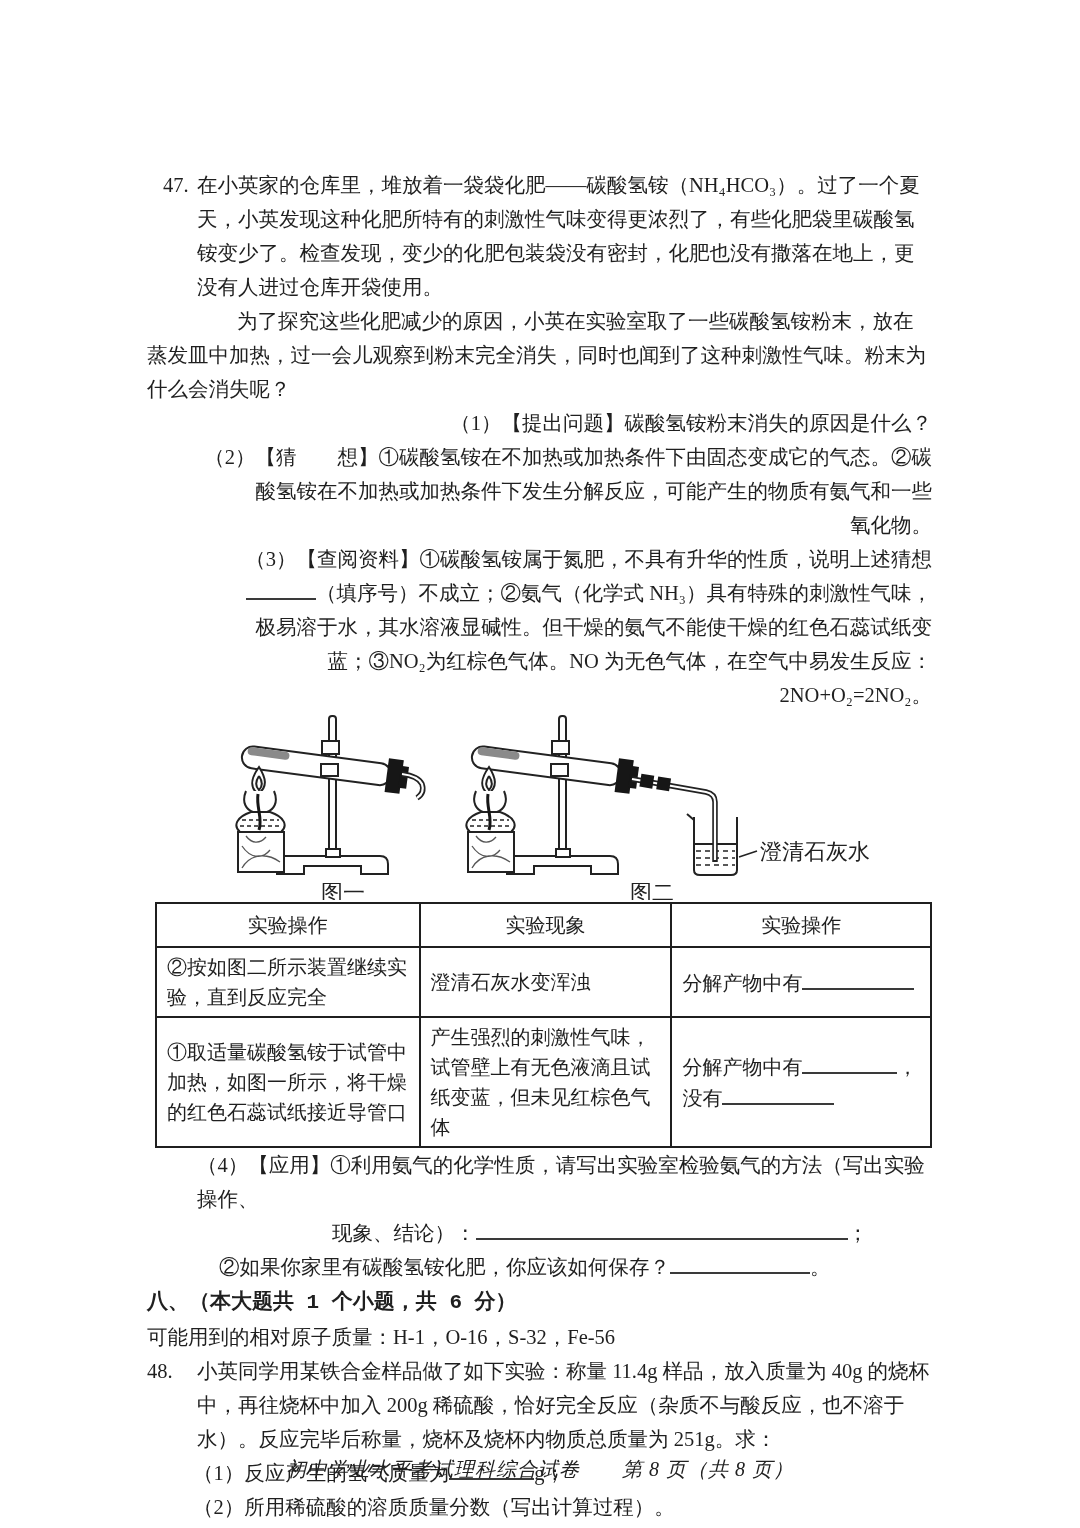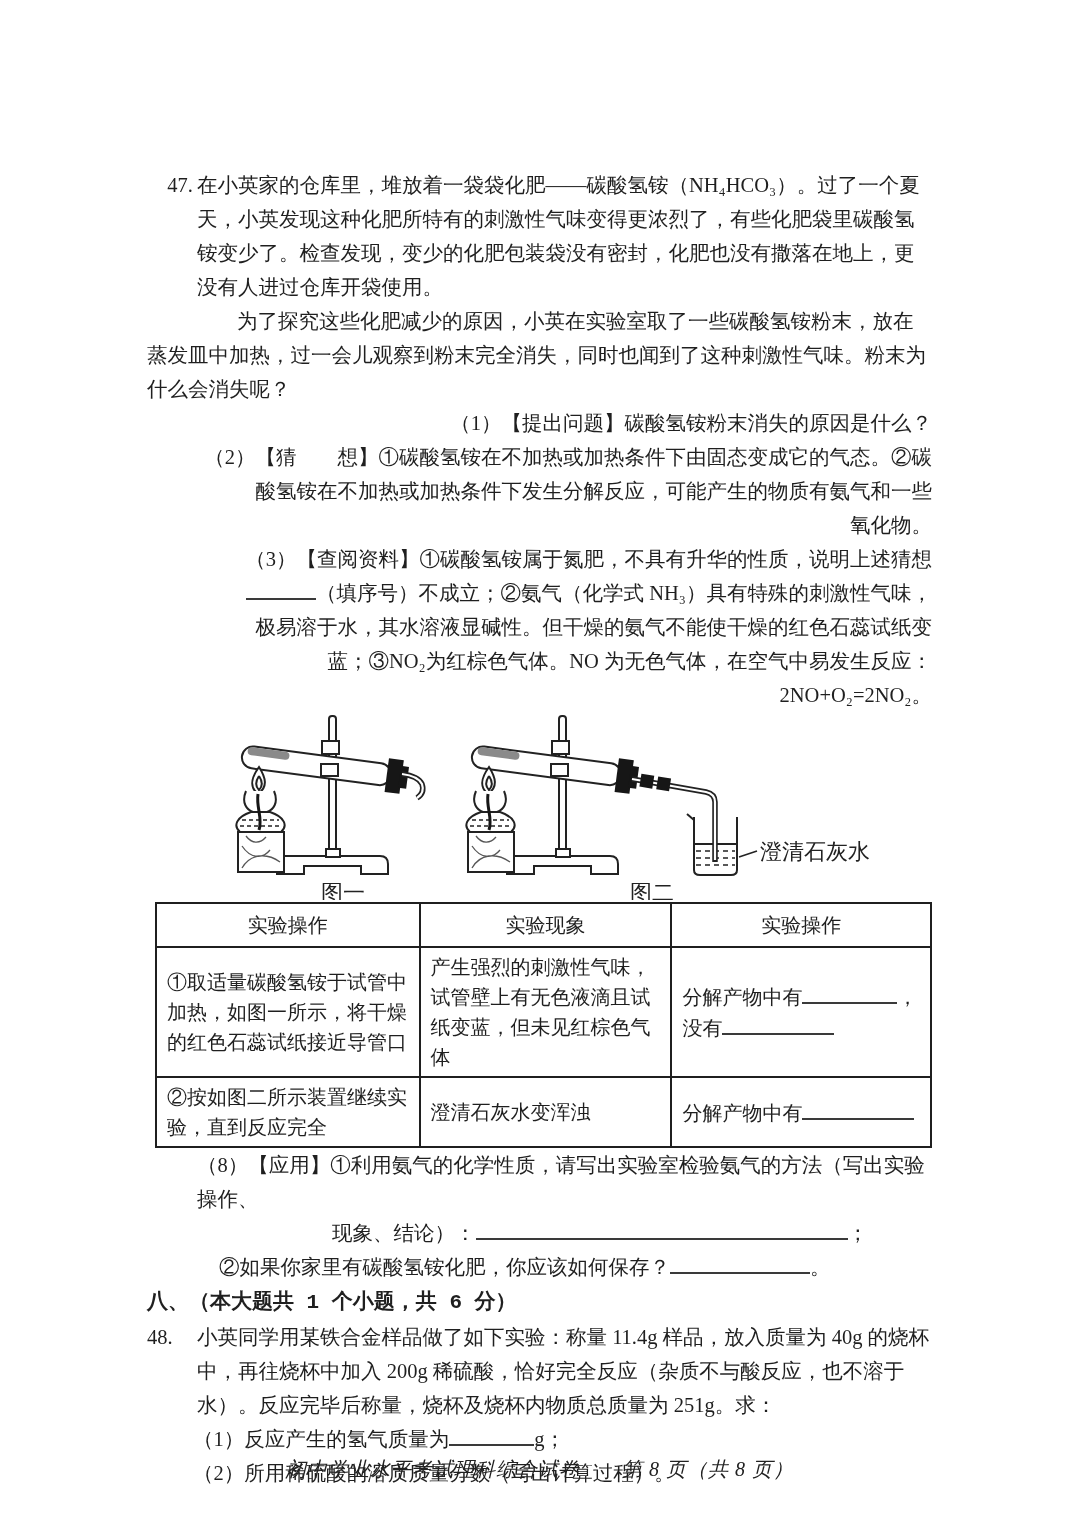"47." .qnum { text-align: center -> none }
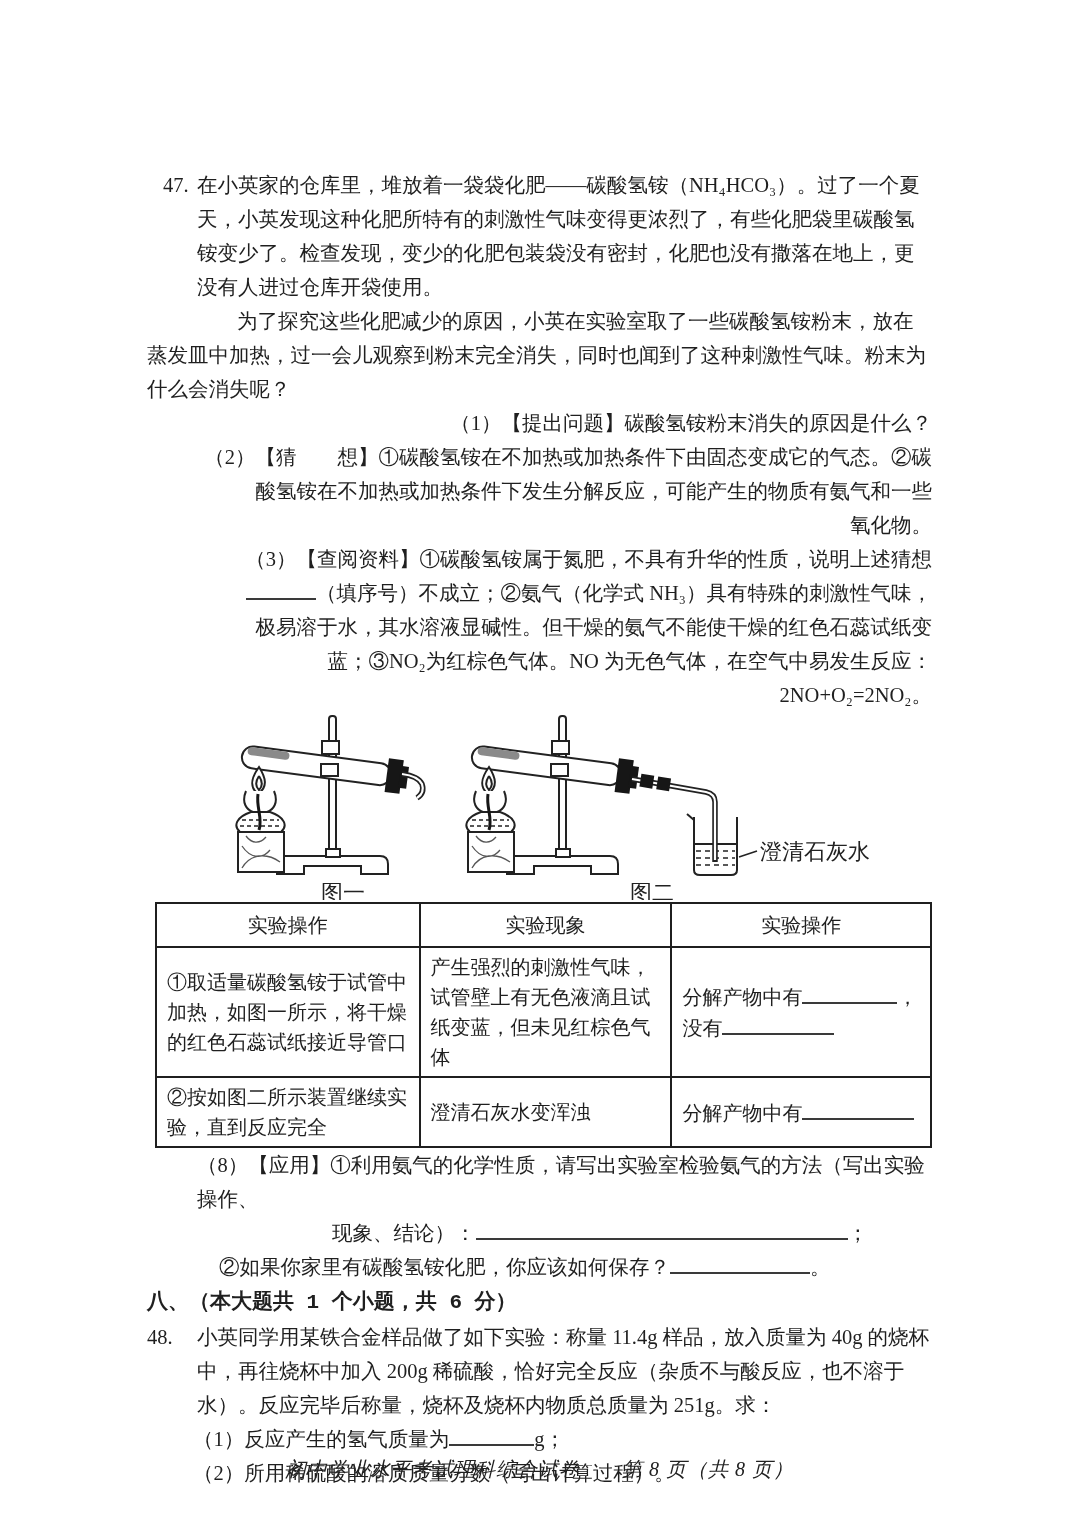"①取适量碳酸氢铵于试管中加热，如图一所示，将干燥的红色石蕊试纸接近导管口" tr { order: before "②按如图二所示装置继续实验，直到反应完全" -> after "②按如图二所示装置继续实验，直到反应完全" }
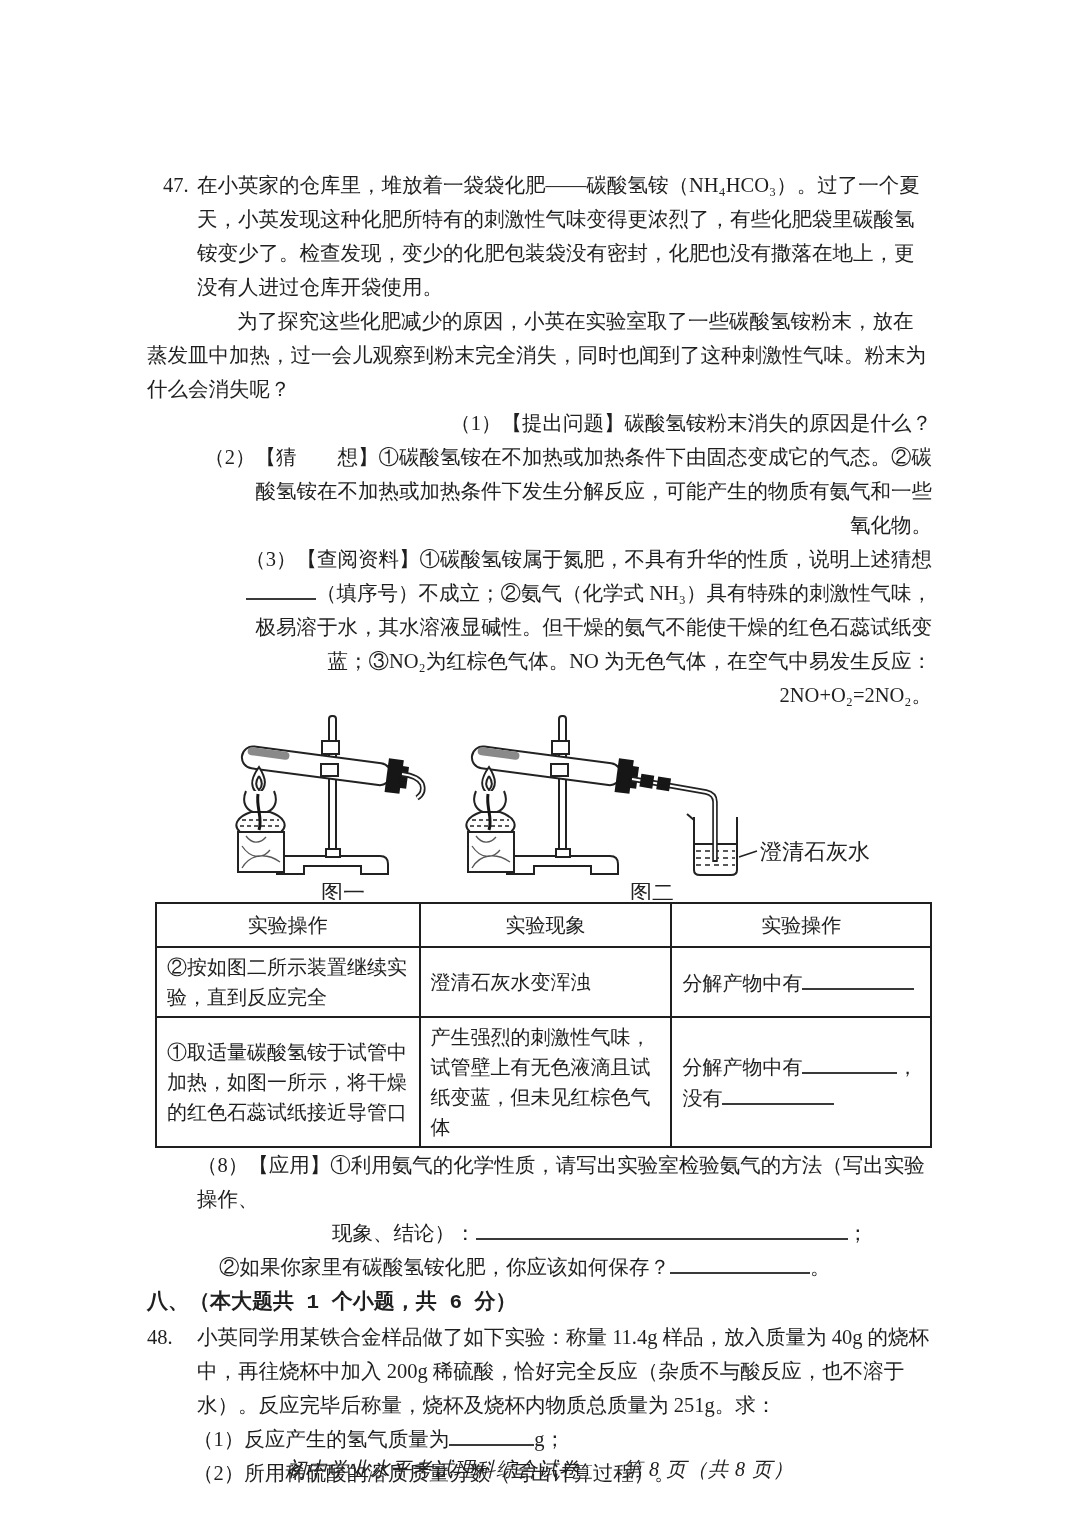"（8）【应用】①利用氨气的化学性质，请写出实验室检验氨气的方法（写出实验操作、" p.item-flat { text: 8 -> 4 }
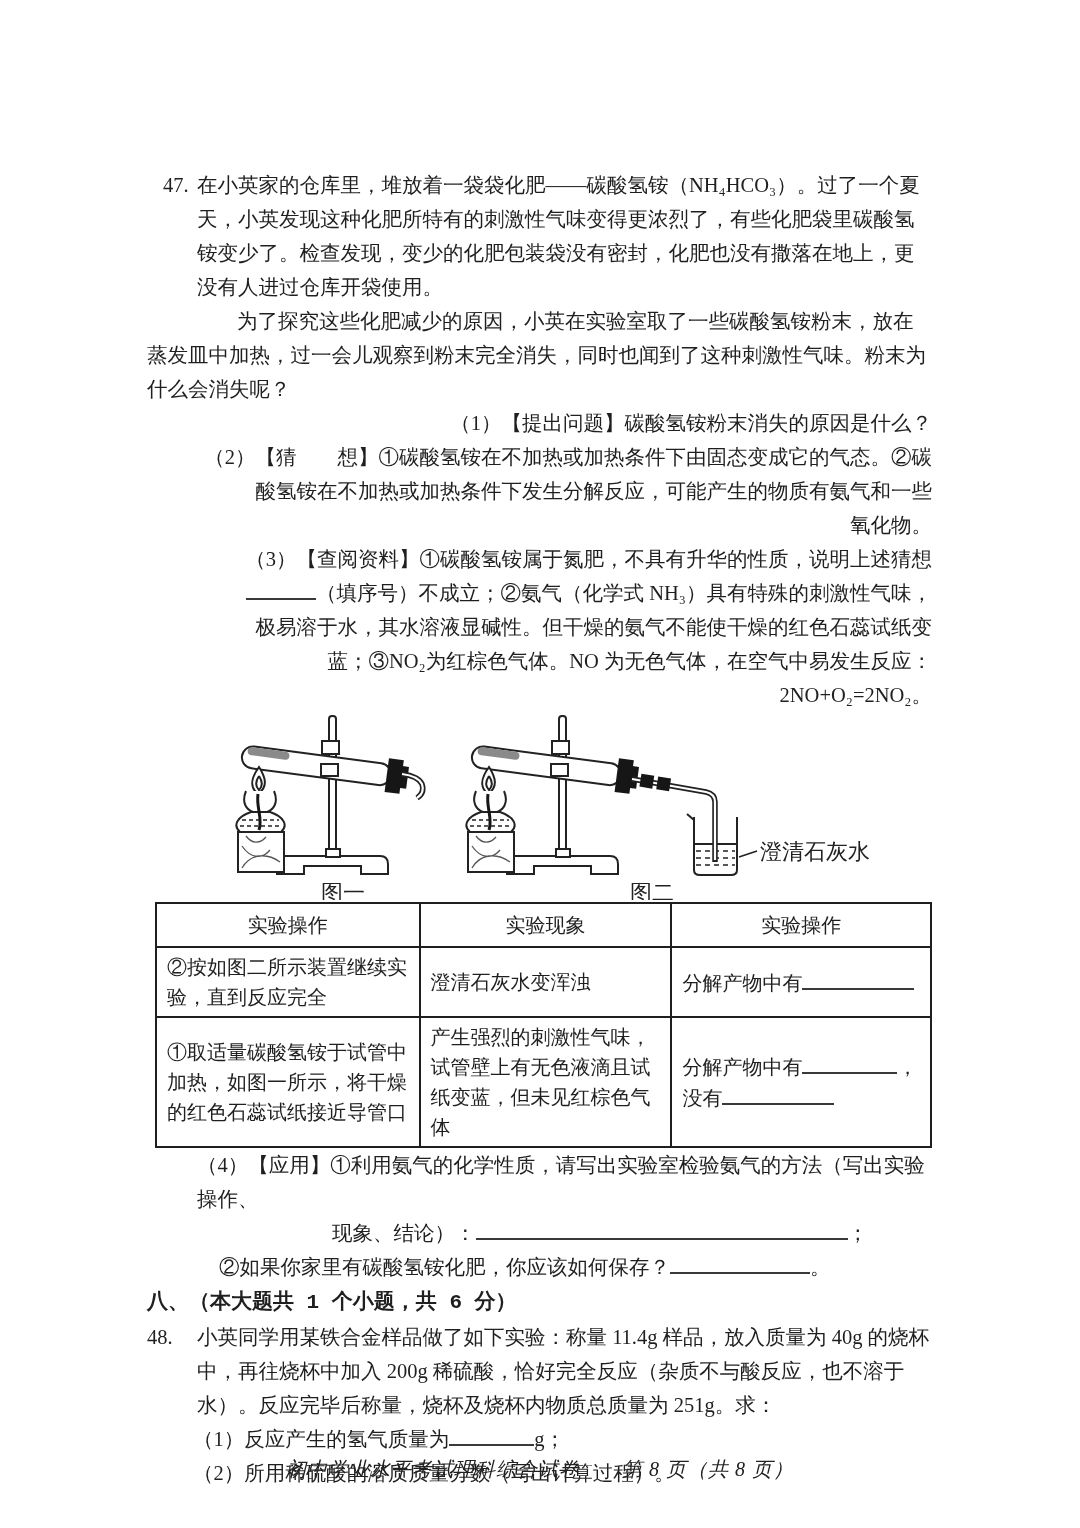"可能用到的相对原子质量：H-1，O-16，S-32，Fe-56" p { html: none -> <p>可能用到的相对原子质量：H-1，O-16，S-32，Fe-56</p> }
